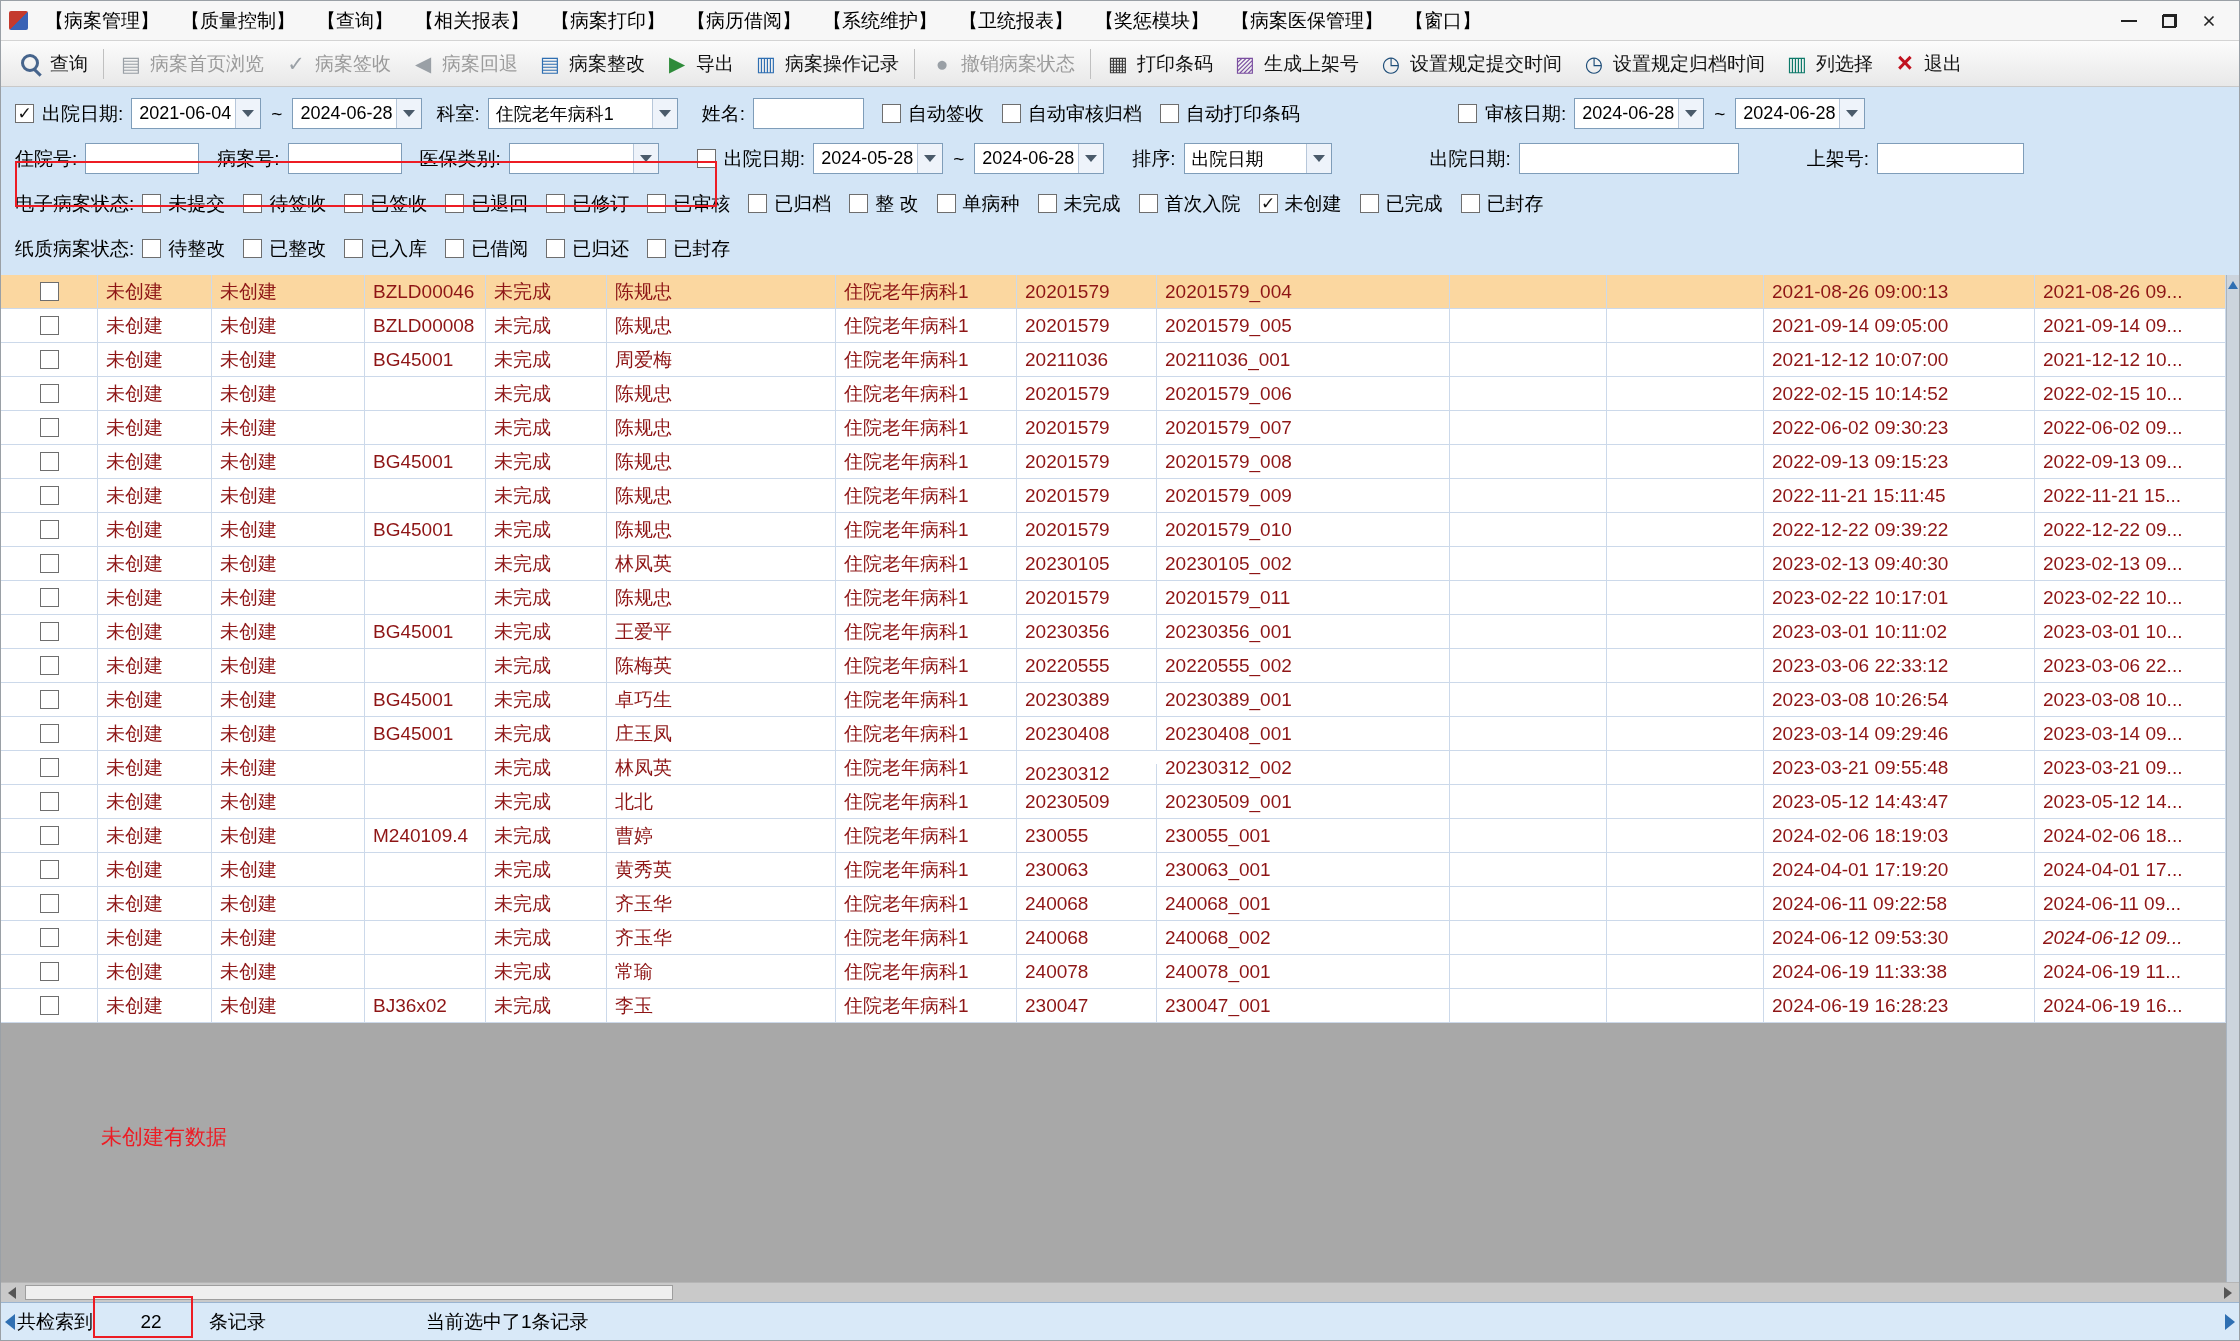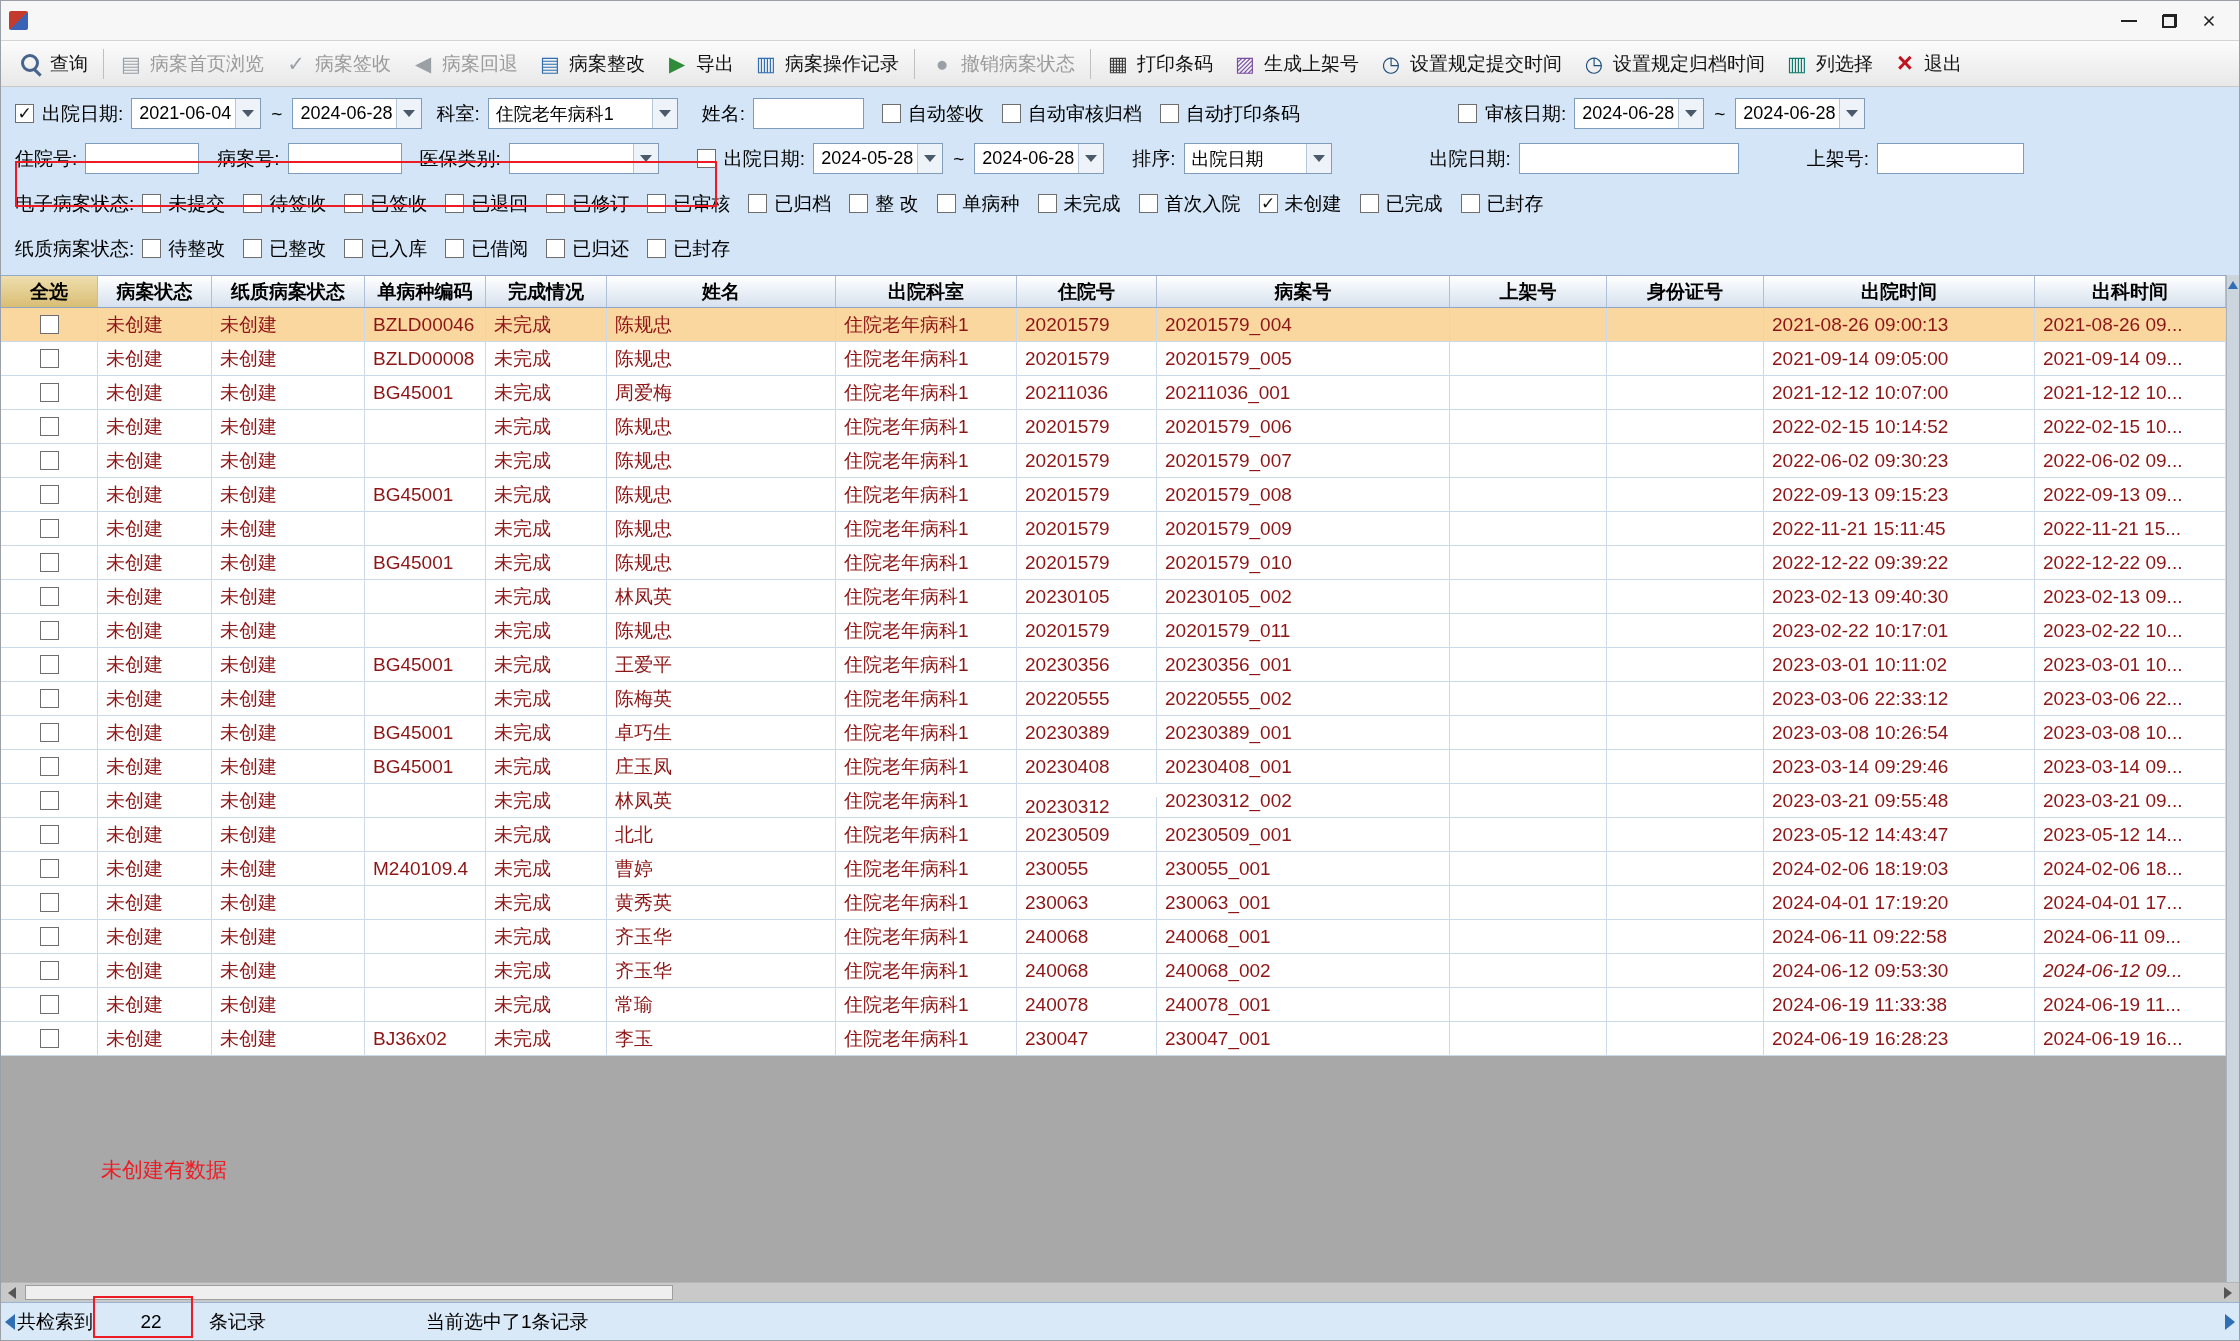"【病案管理】" div.menu-items { html: none -> <div> <div>【病案管理】</div> <div>【质量控制】</div> <div>【查询】</div> <div>【相关报表】</div> <div>【病案打印】</div> <div>【病历借阅】</div> <div>【系统维护】</div> <div>【卫统报表】</div> <div>【奖惩模块】</div> <div>【病案医保管理】</div> <div>【窗口】</div> </div> }
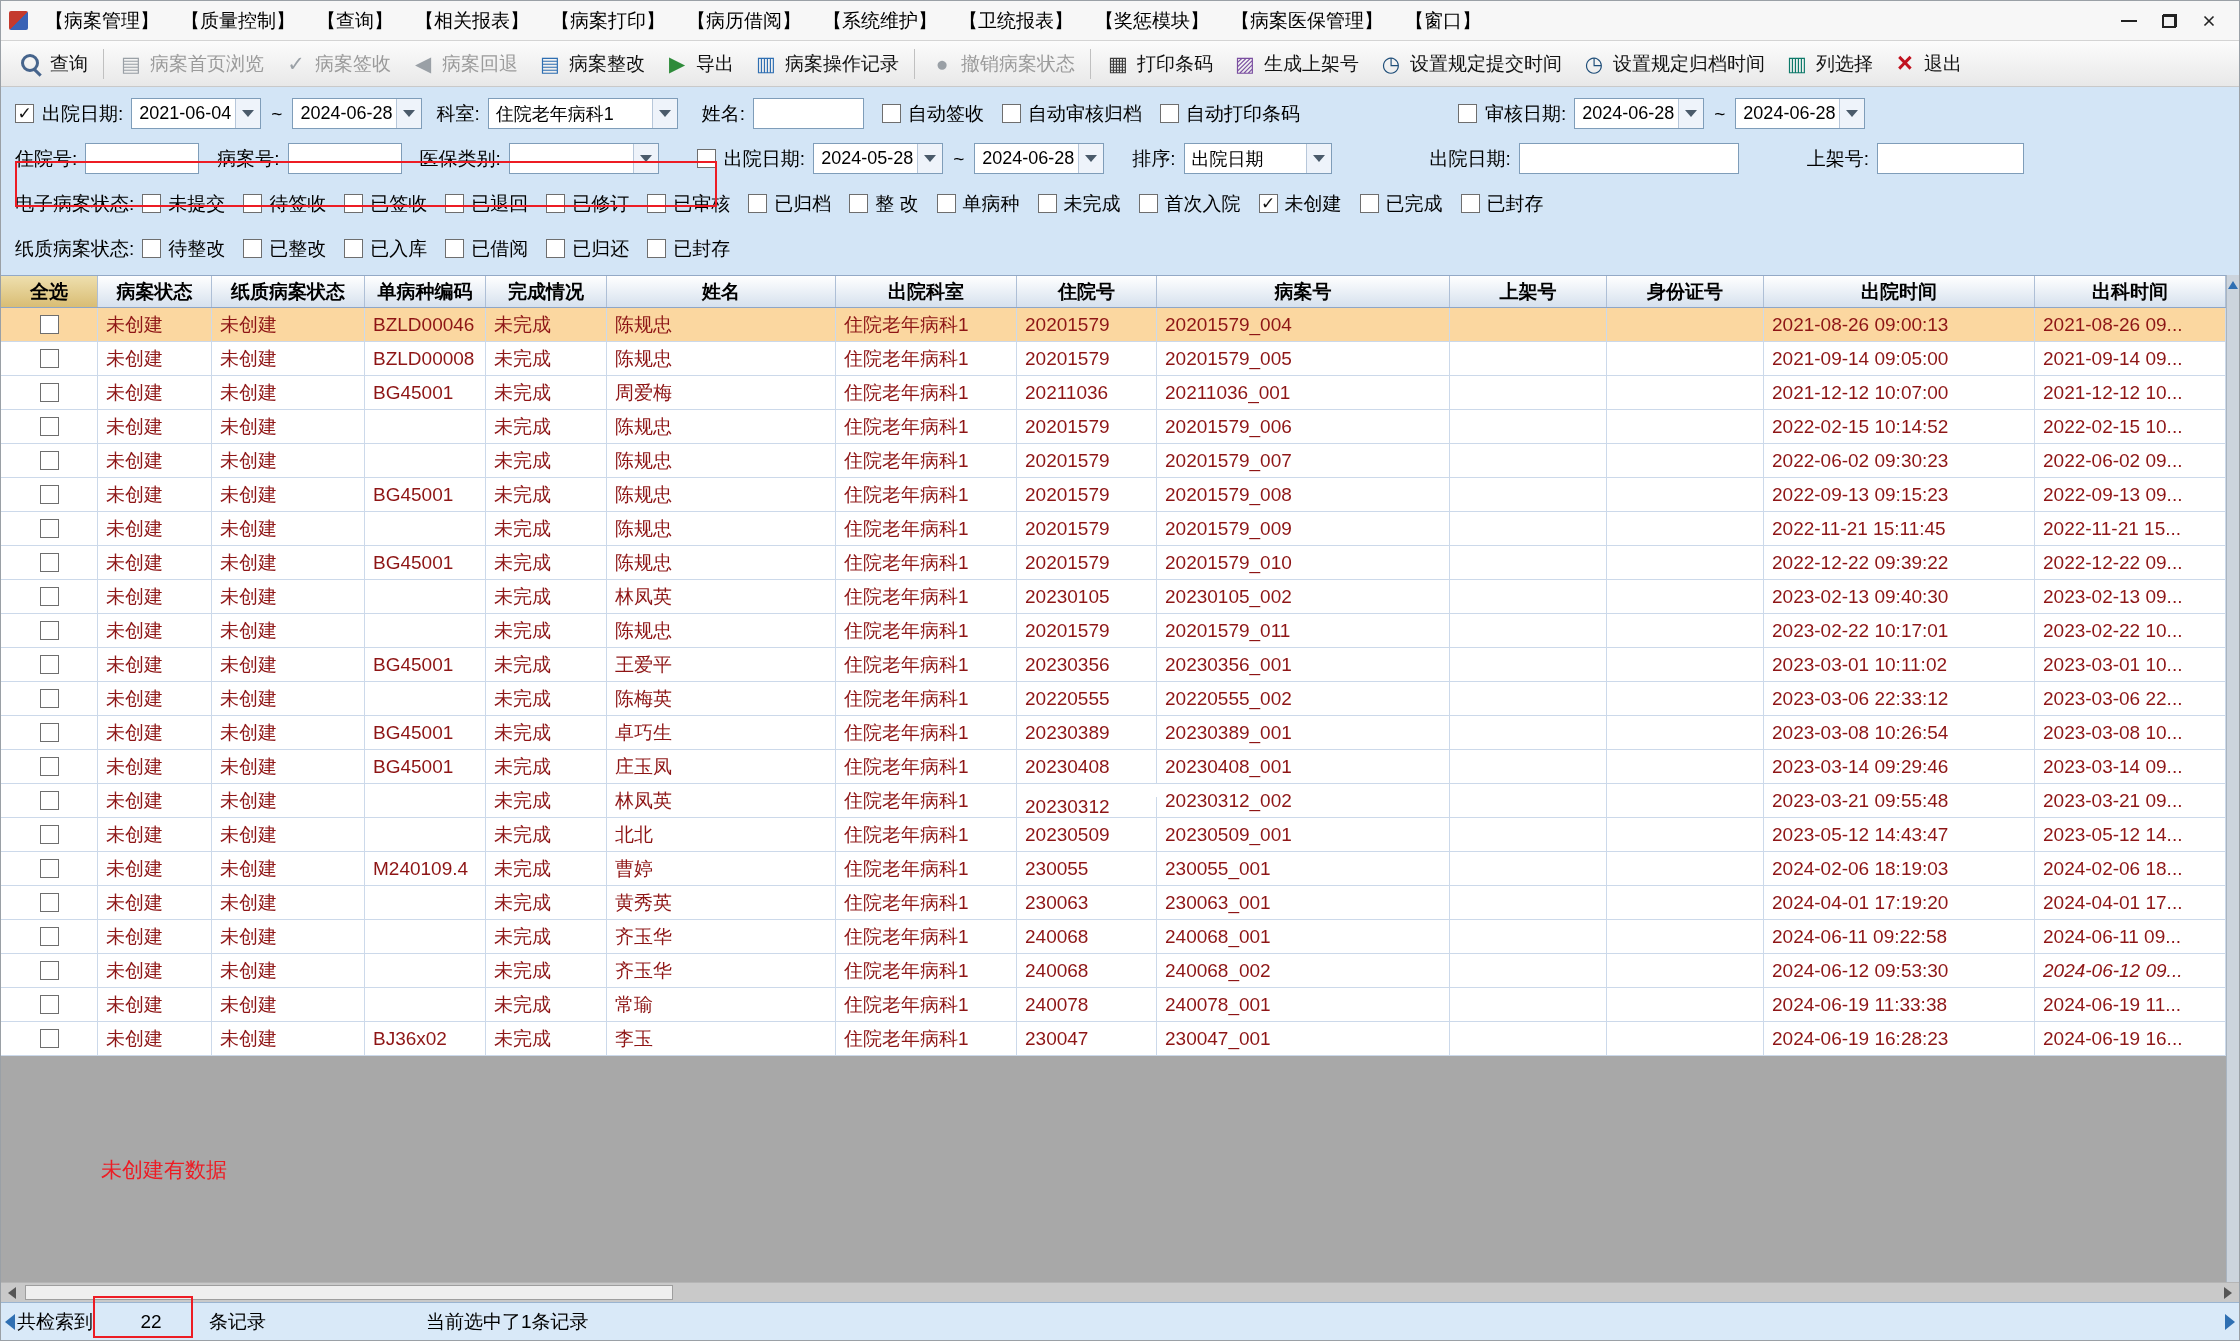"全选" div.ghead { html: <div> <div>全选</div> <div>病案状态</div> <div>纸质病案状态</div> <div>单病种编码</div> <div>完成情况</div> <div>姓名</div> <div>出院科室</div> <div>住院号</div> <div>病案号</div> <div>上架号</div> <div>身份证号</div> <div>出院时间</div> <div>出科时间</div> </div> -> none }
